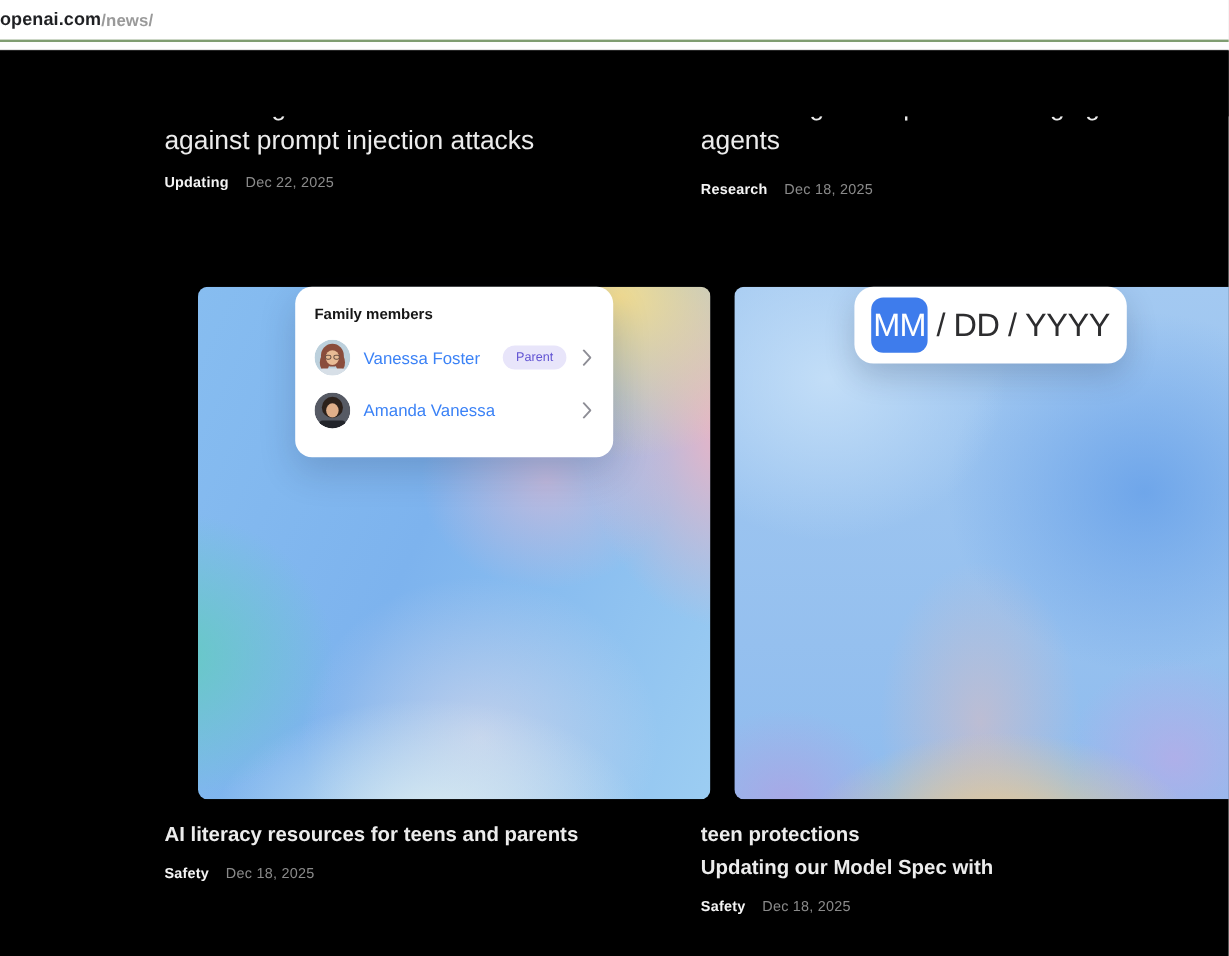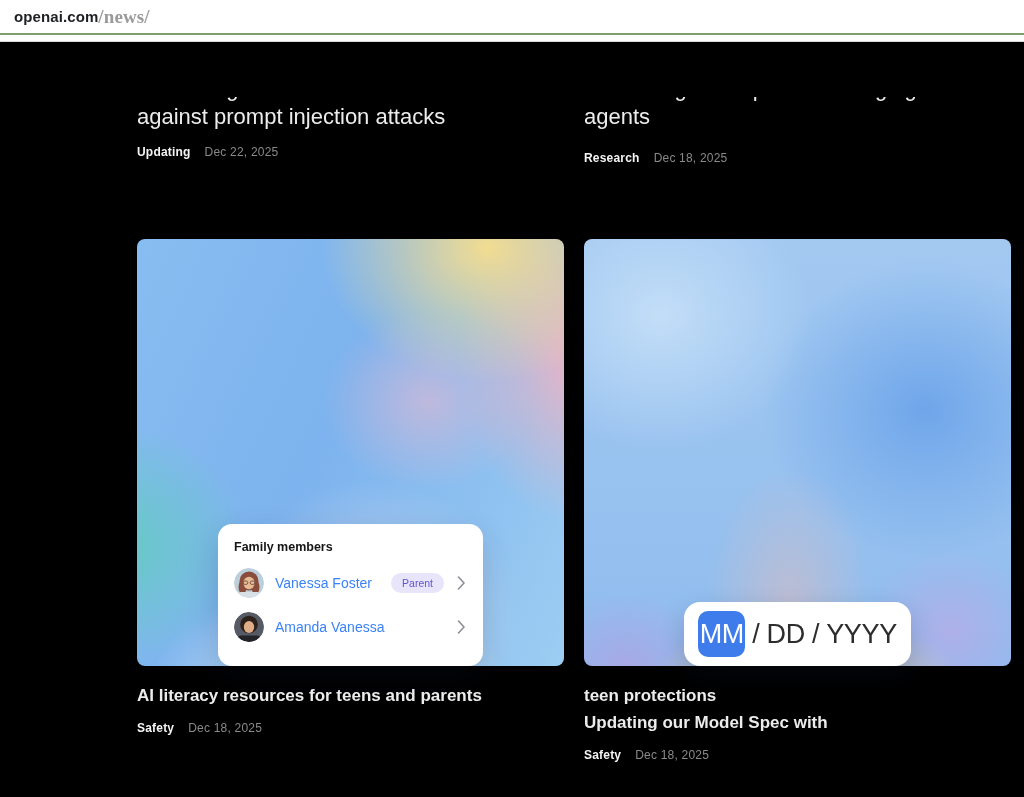"openai.com" .urlbar { padding-left: 14px -> none }
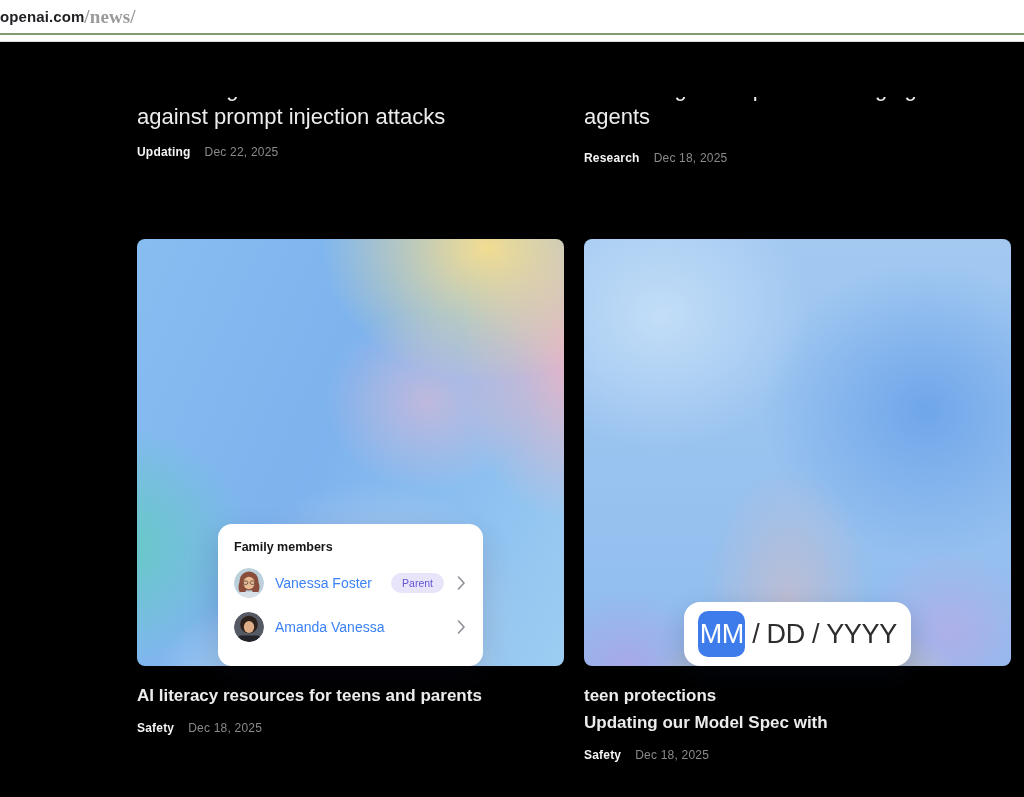"/news/" .url-path { font-family: Liberation Serif, serif -> none; font-size: 19px -> 14px }
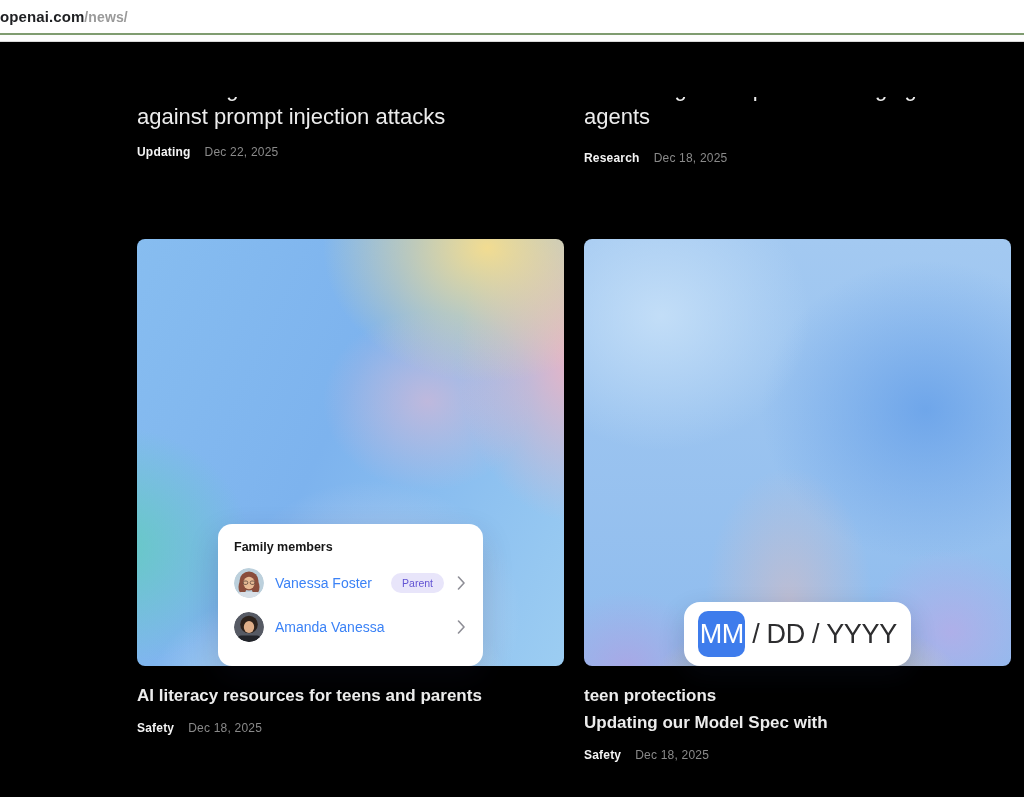"Family members" .card-img { align-items: flex-end -> flex-start; margin-left: none -> 28px }
